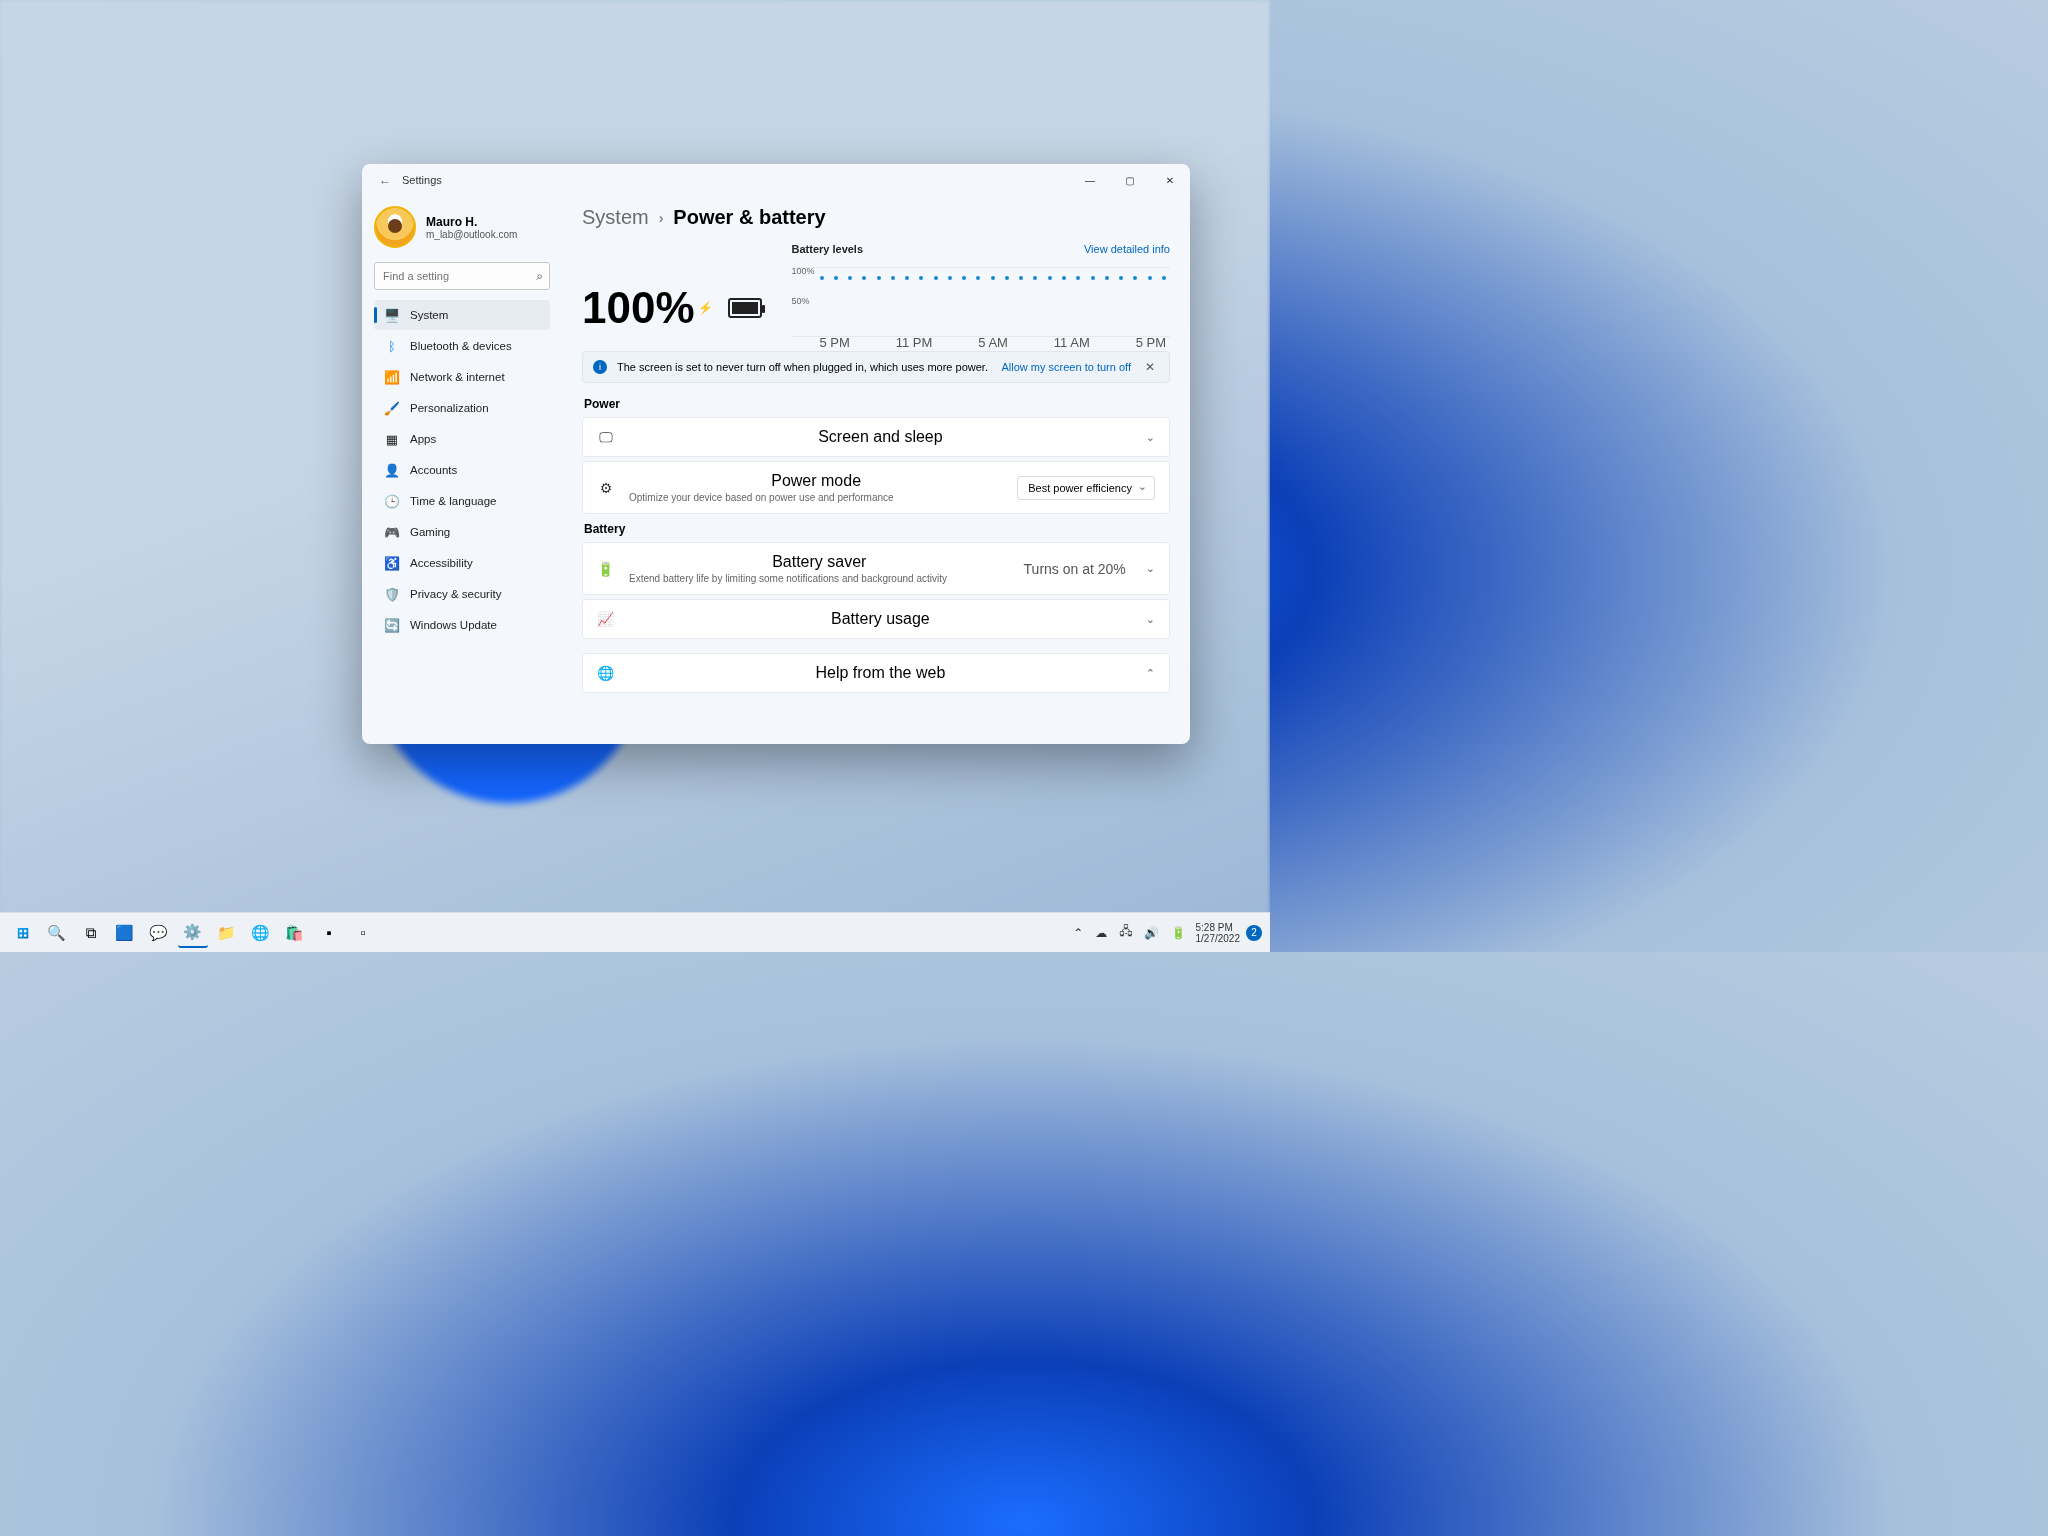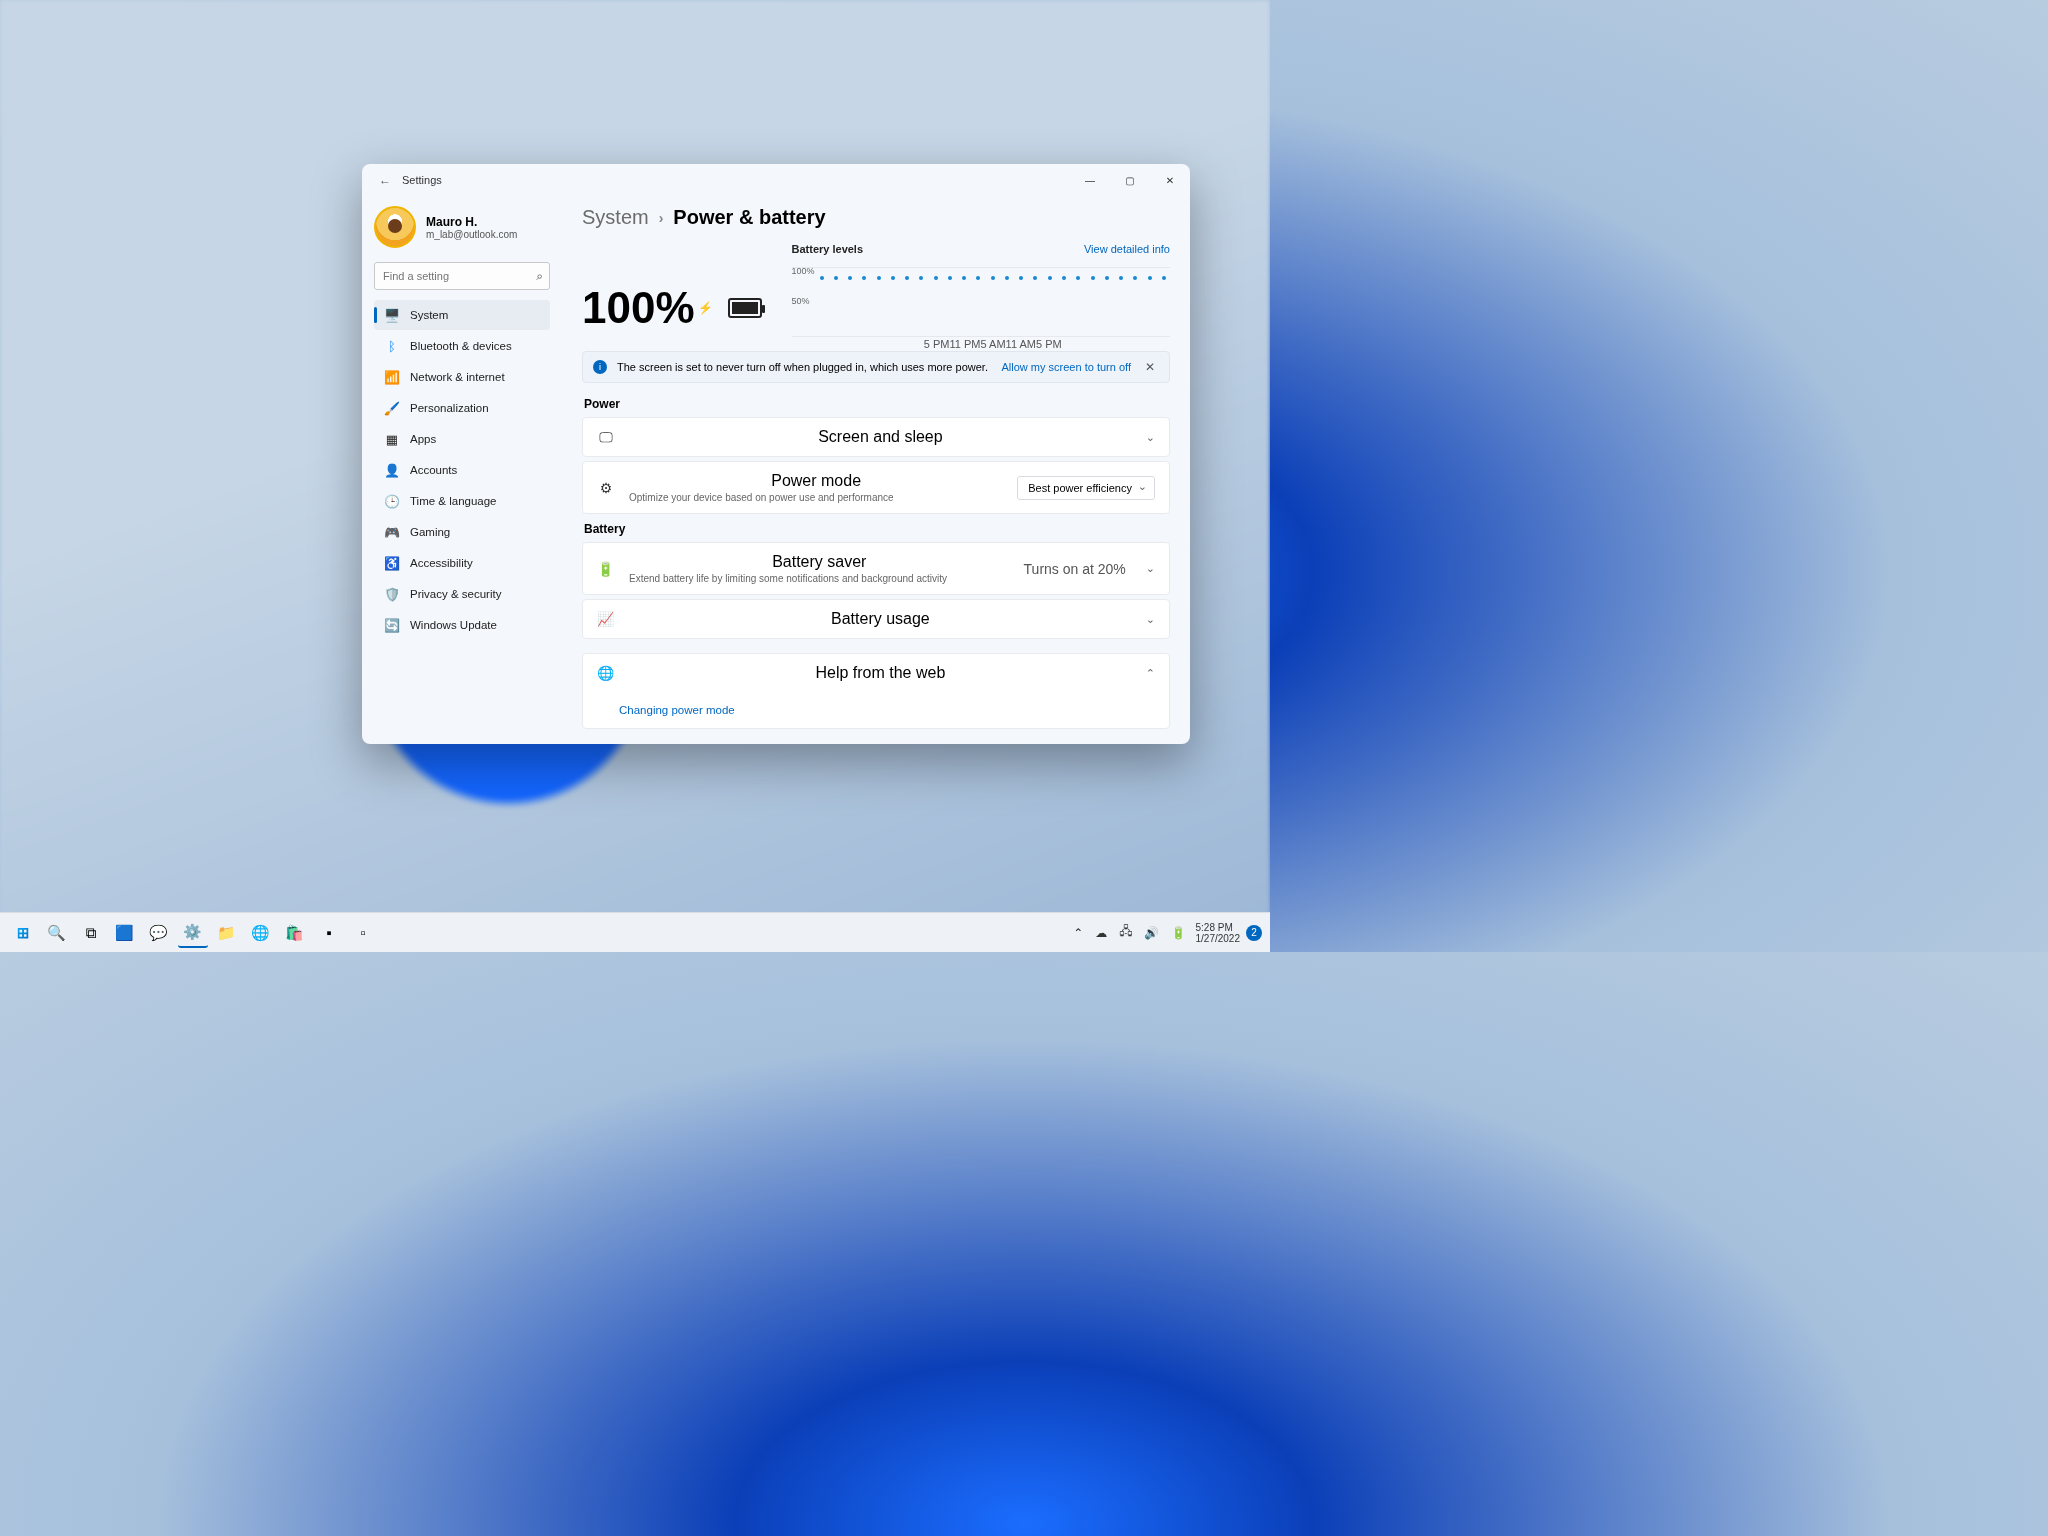"5 PM" .minichart .xlabels { font-size: 11px -> 13px; justify-content: center -> space-between }
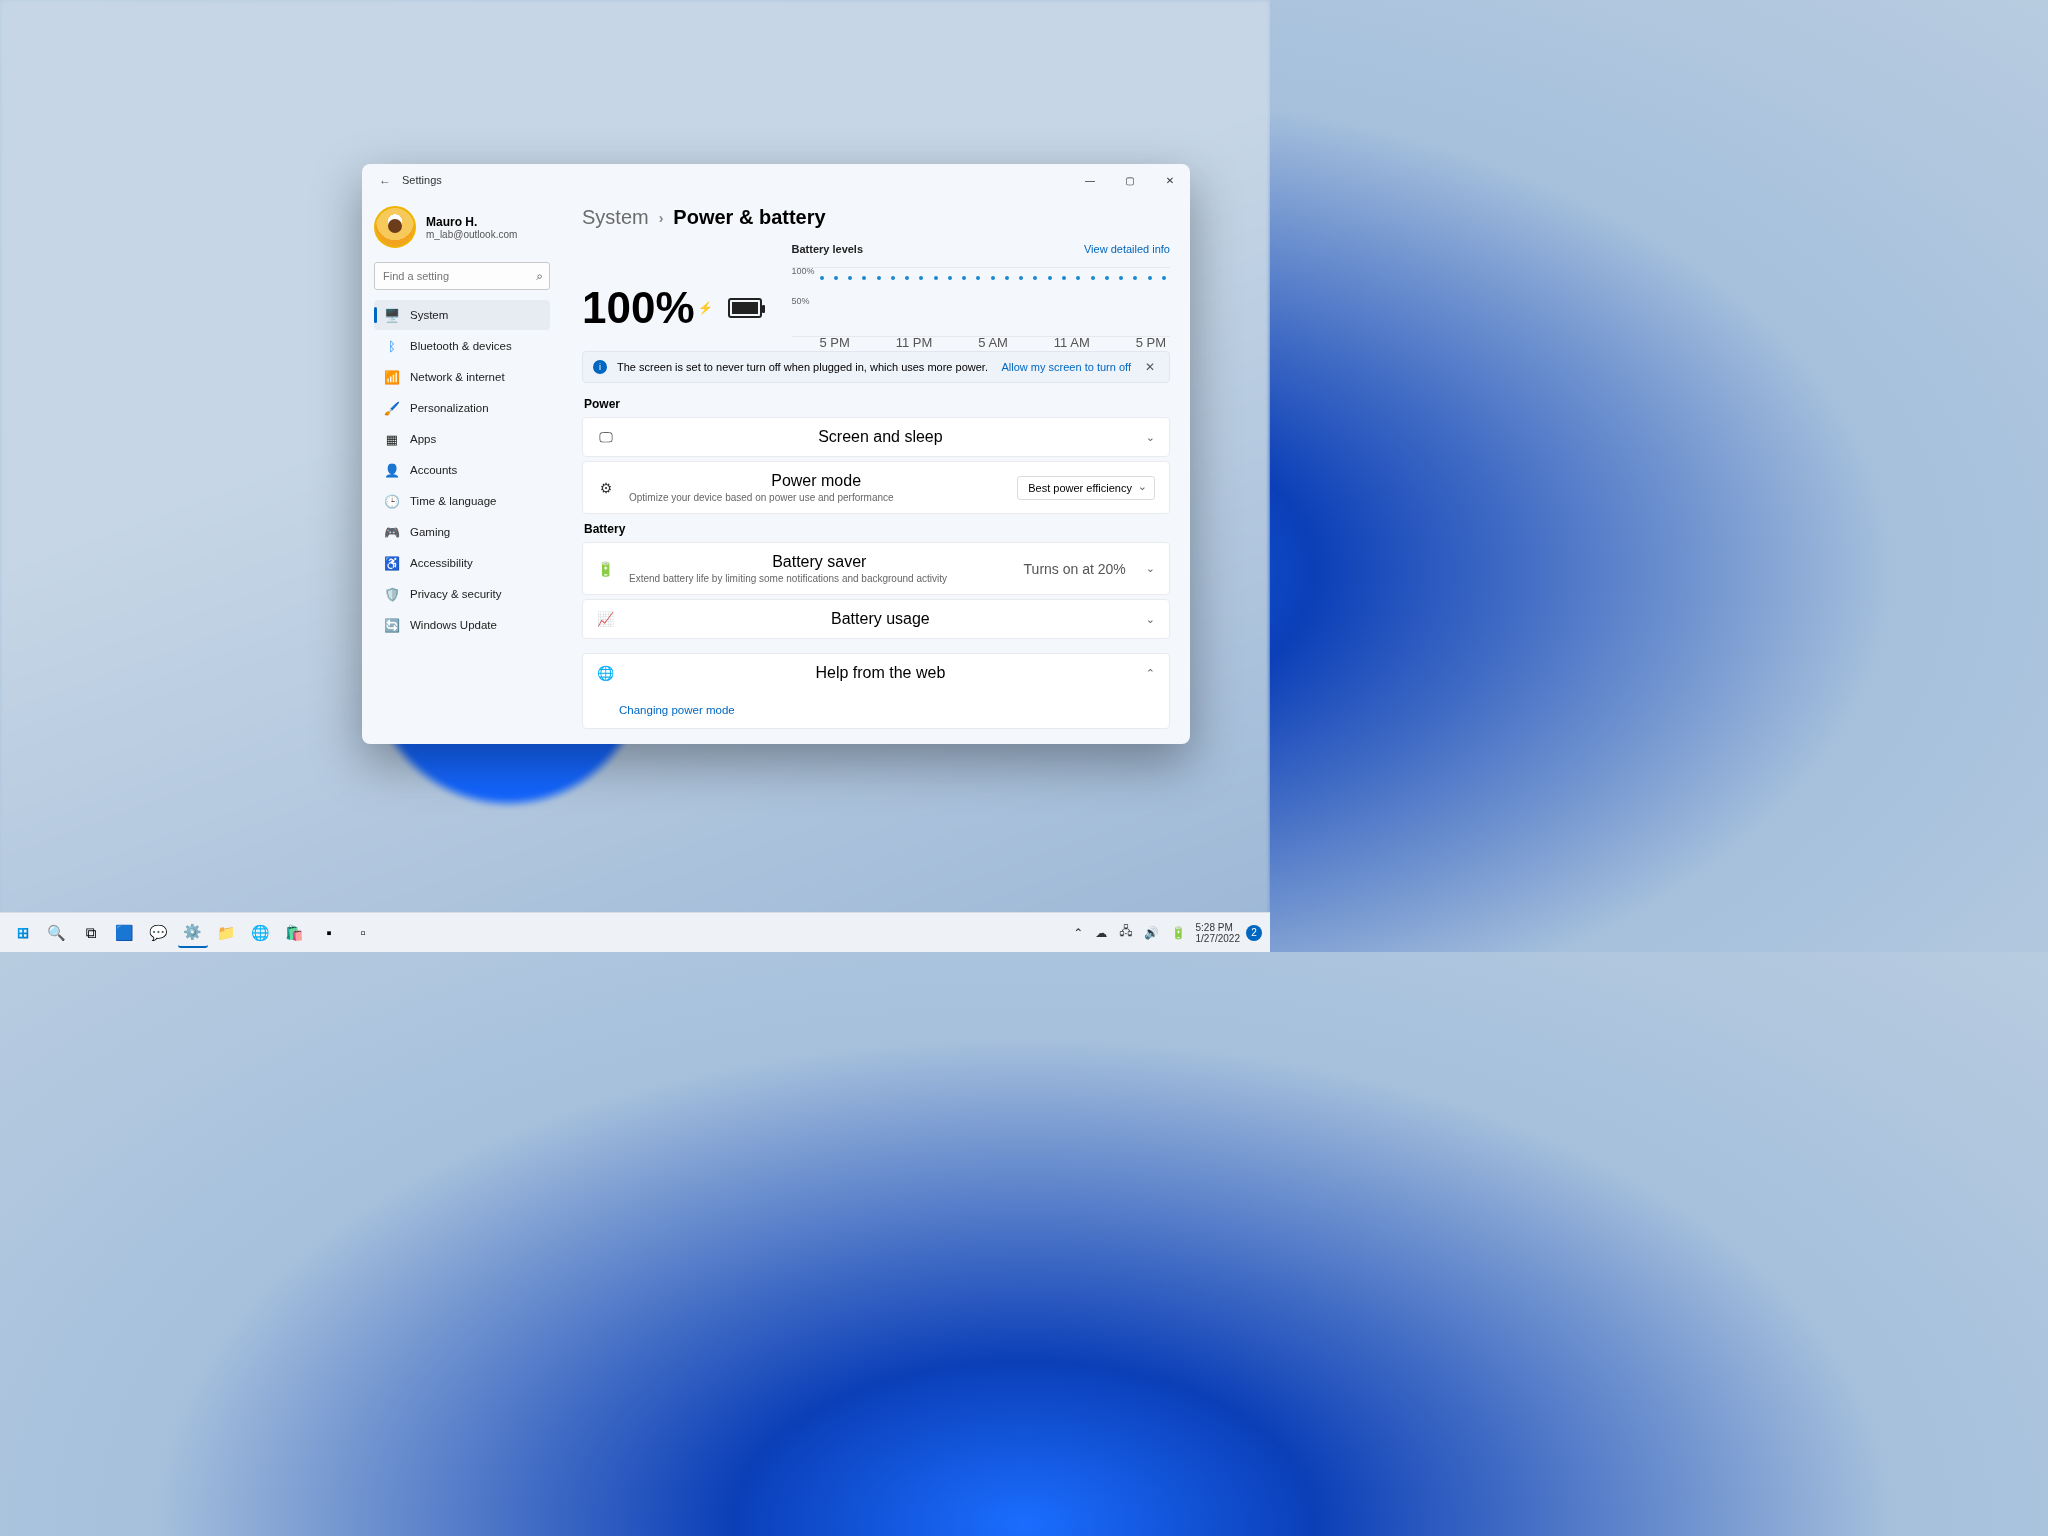"Changing power mode" div.helplink { html: <div>Changing power mode</div> -> none }
